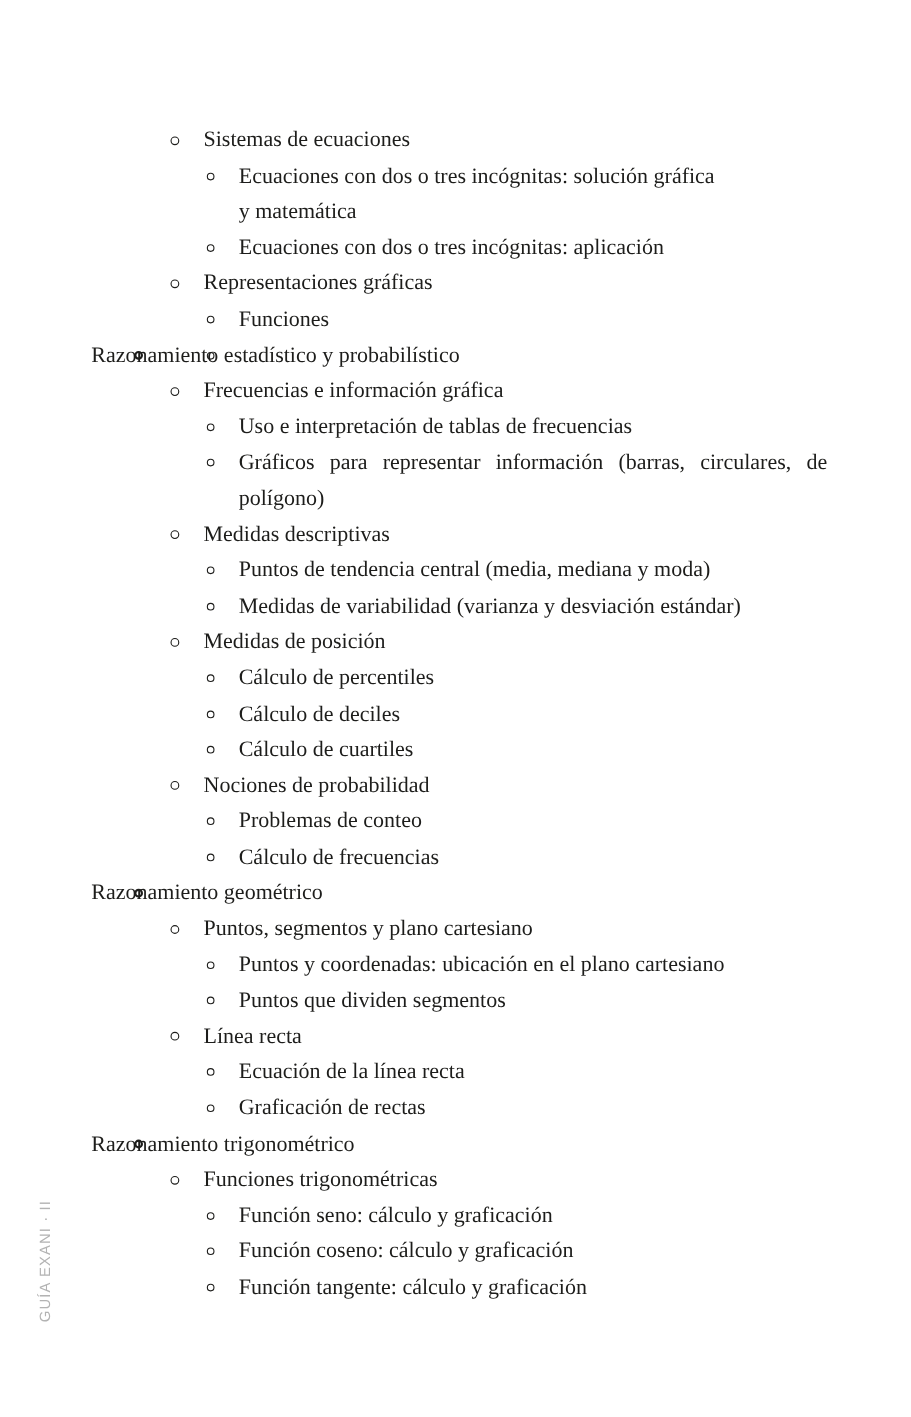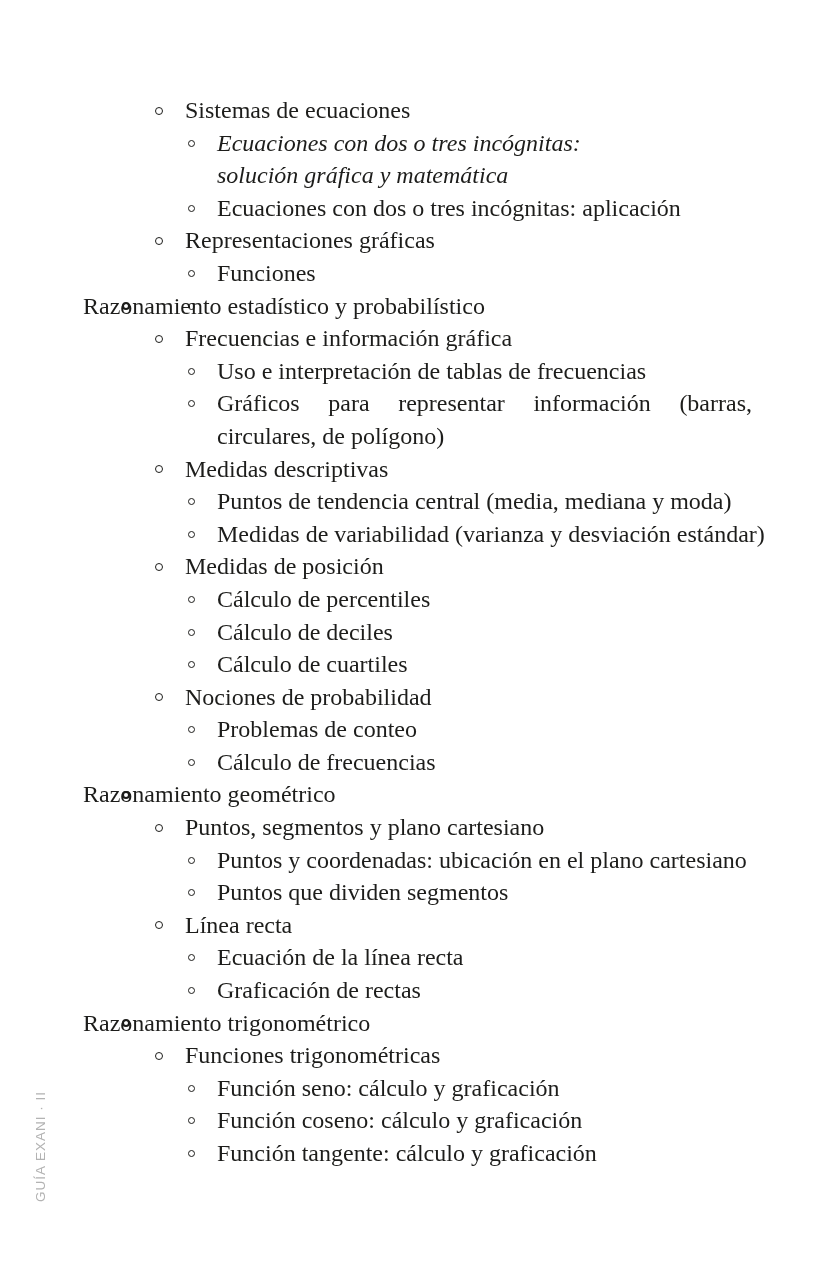"Sistemas de ecuaciones" .outline { font-size: 24px -> 20px; top: 94px -> 111px }
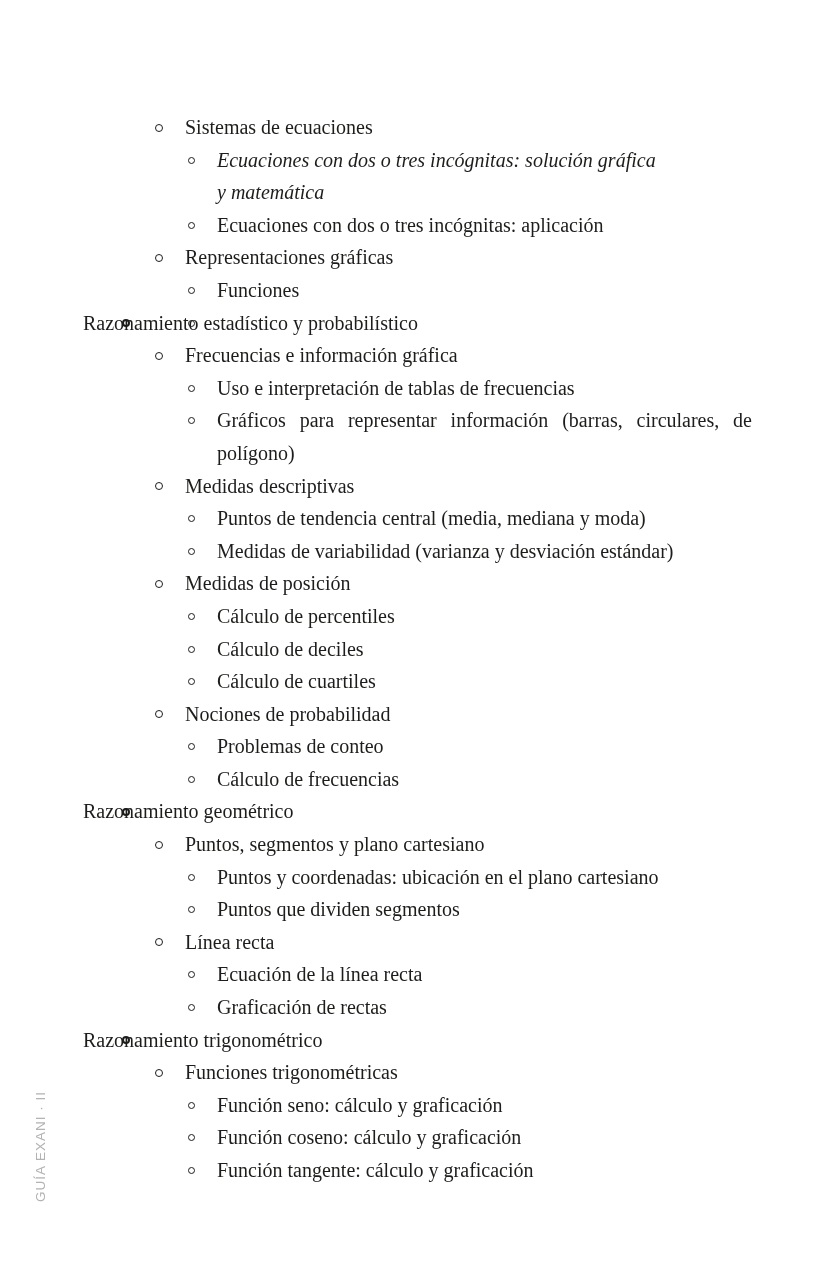"Ecuaciones con dos o tres incógnitas: solución" .narrow .txt { font-style: italic -> none }
